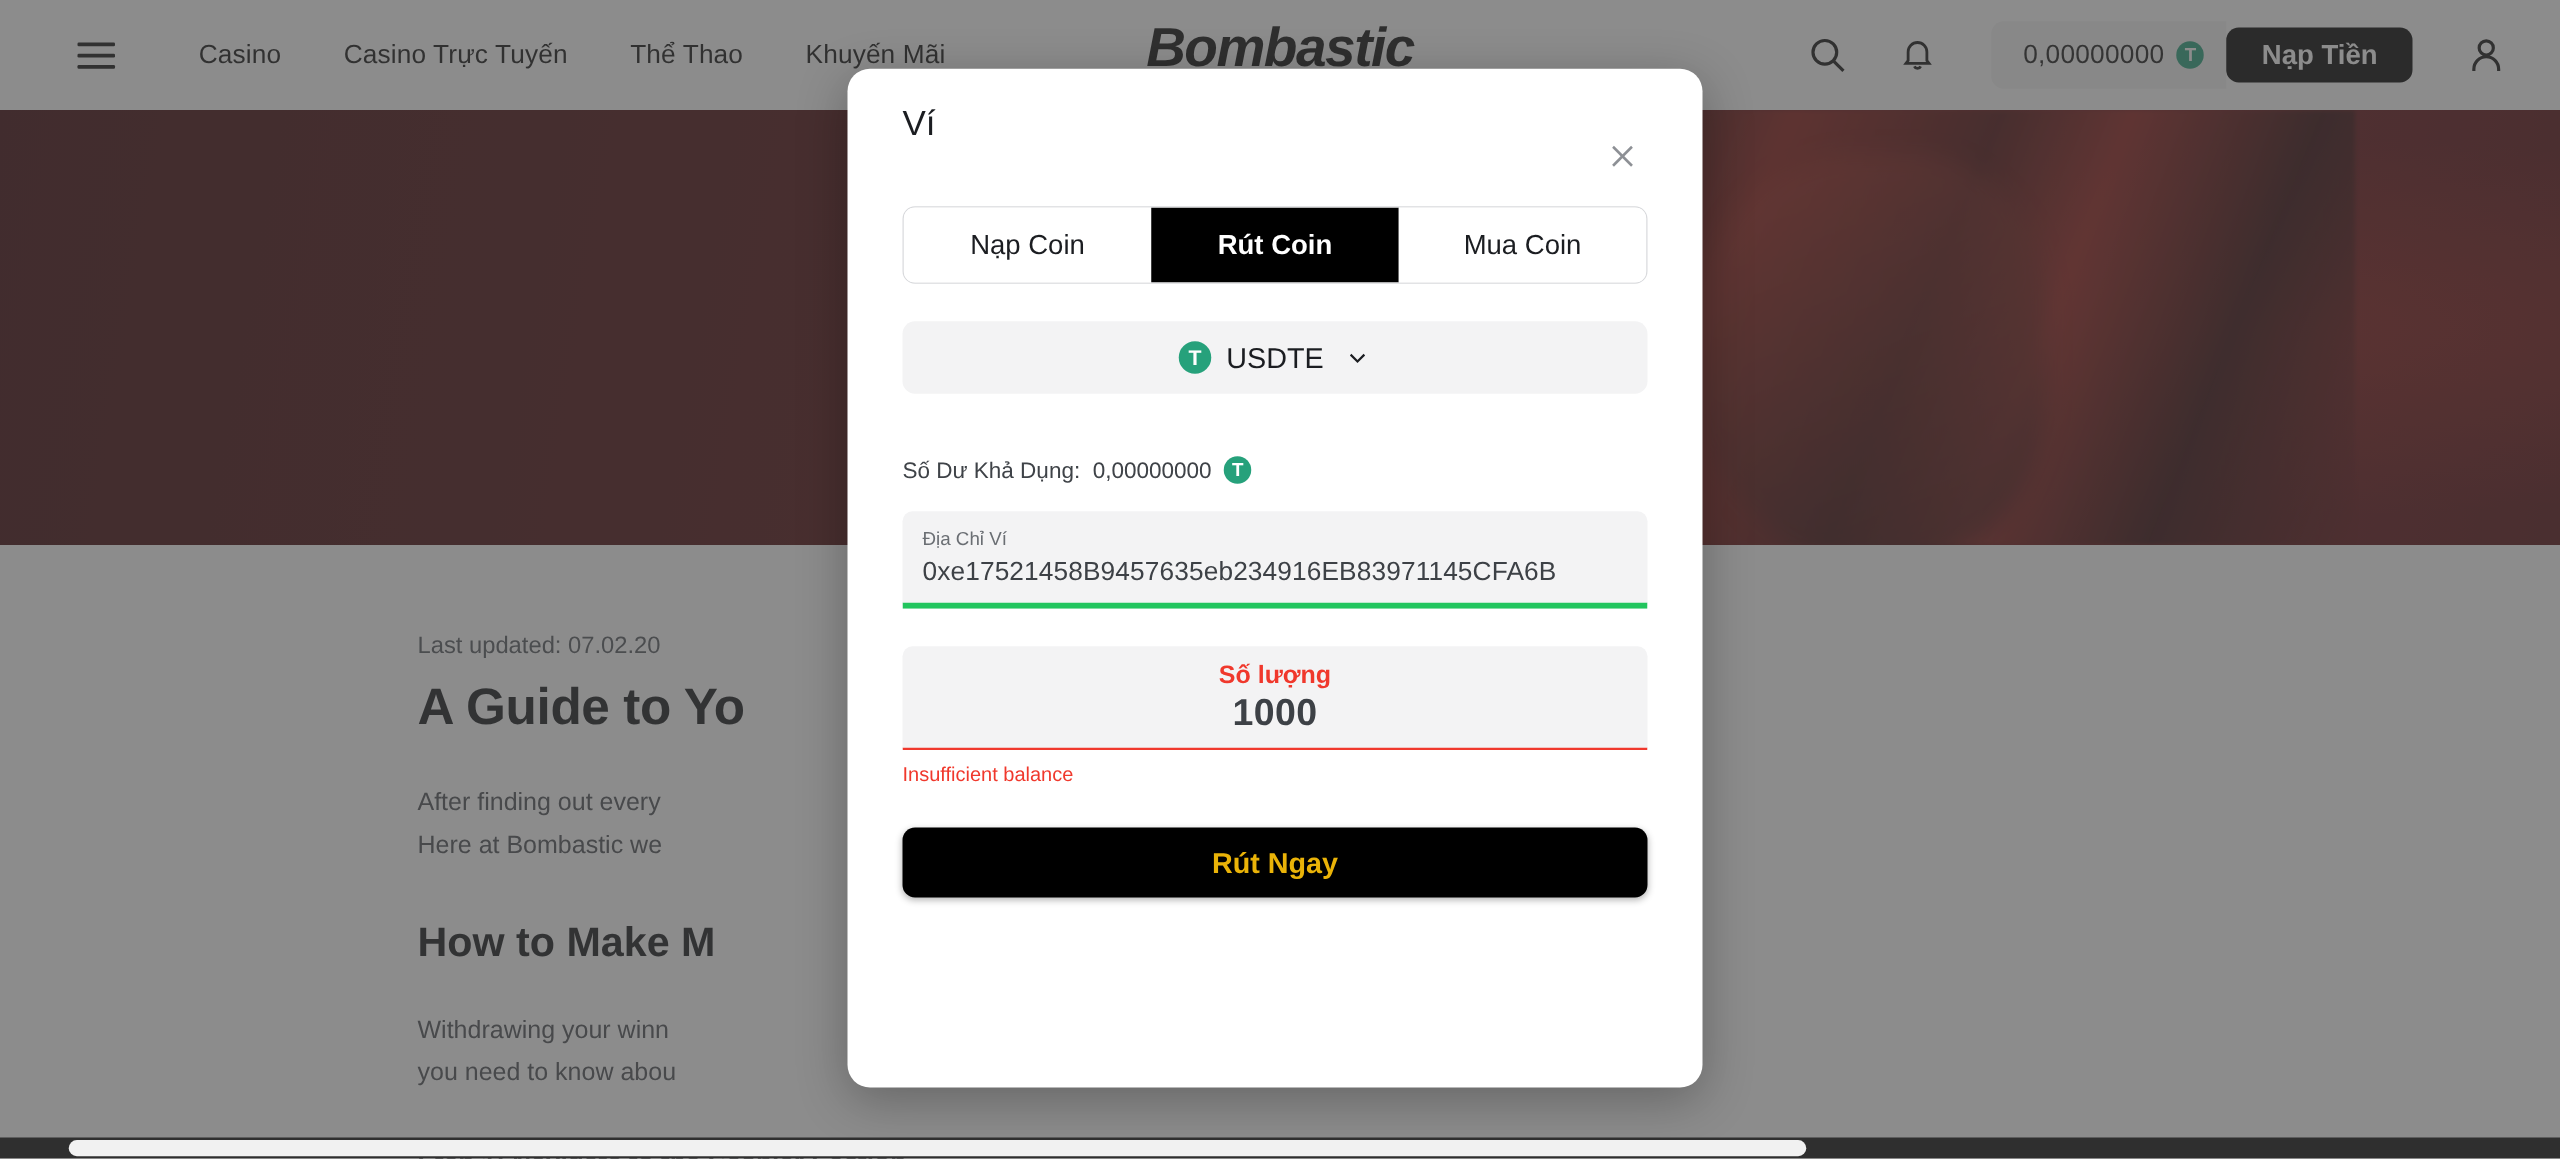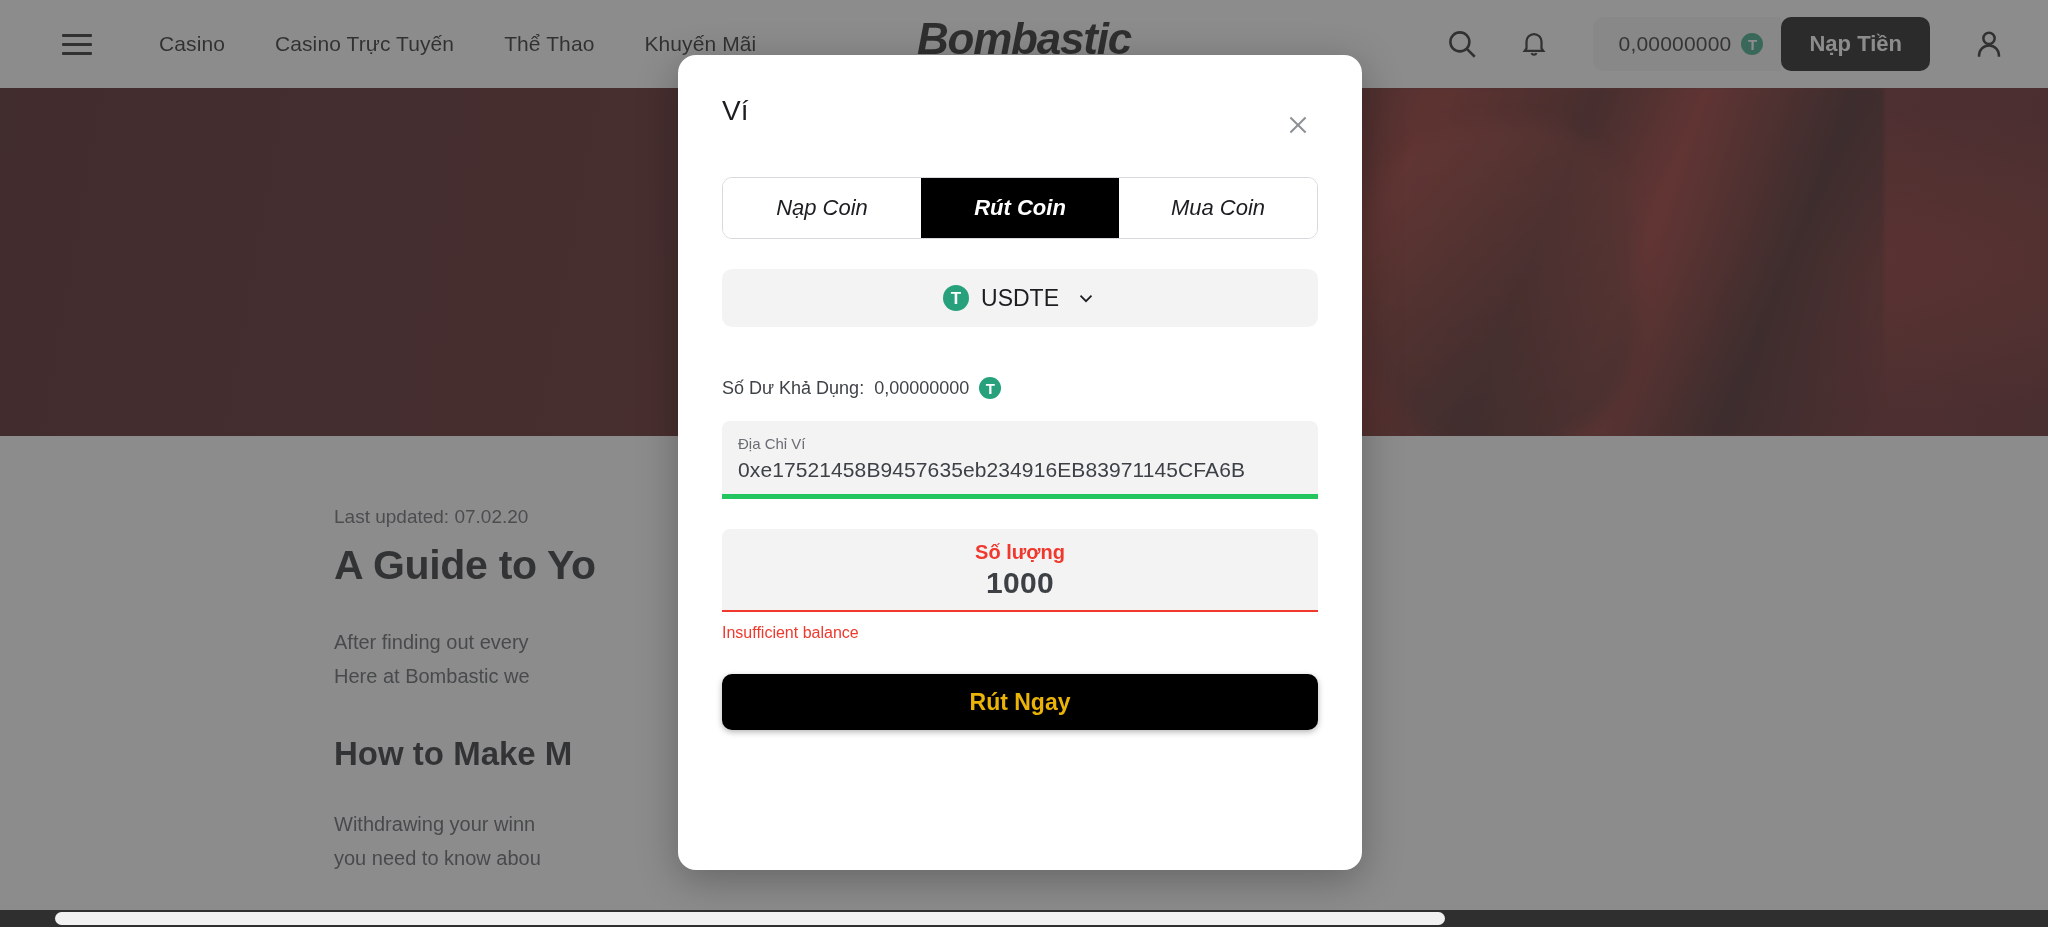"Nạp Tiền" .deposit-btn { height: 54px -> 44px }
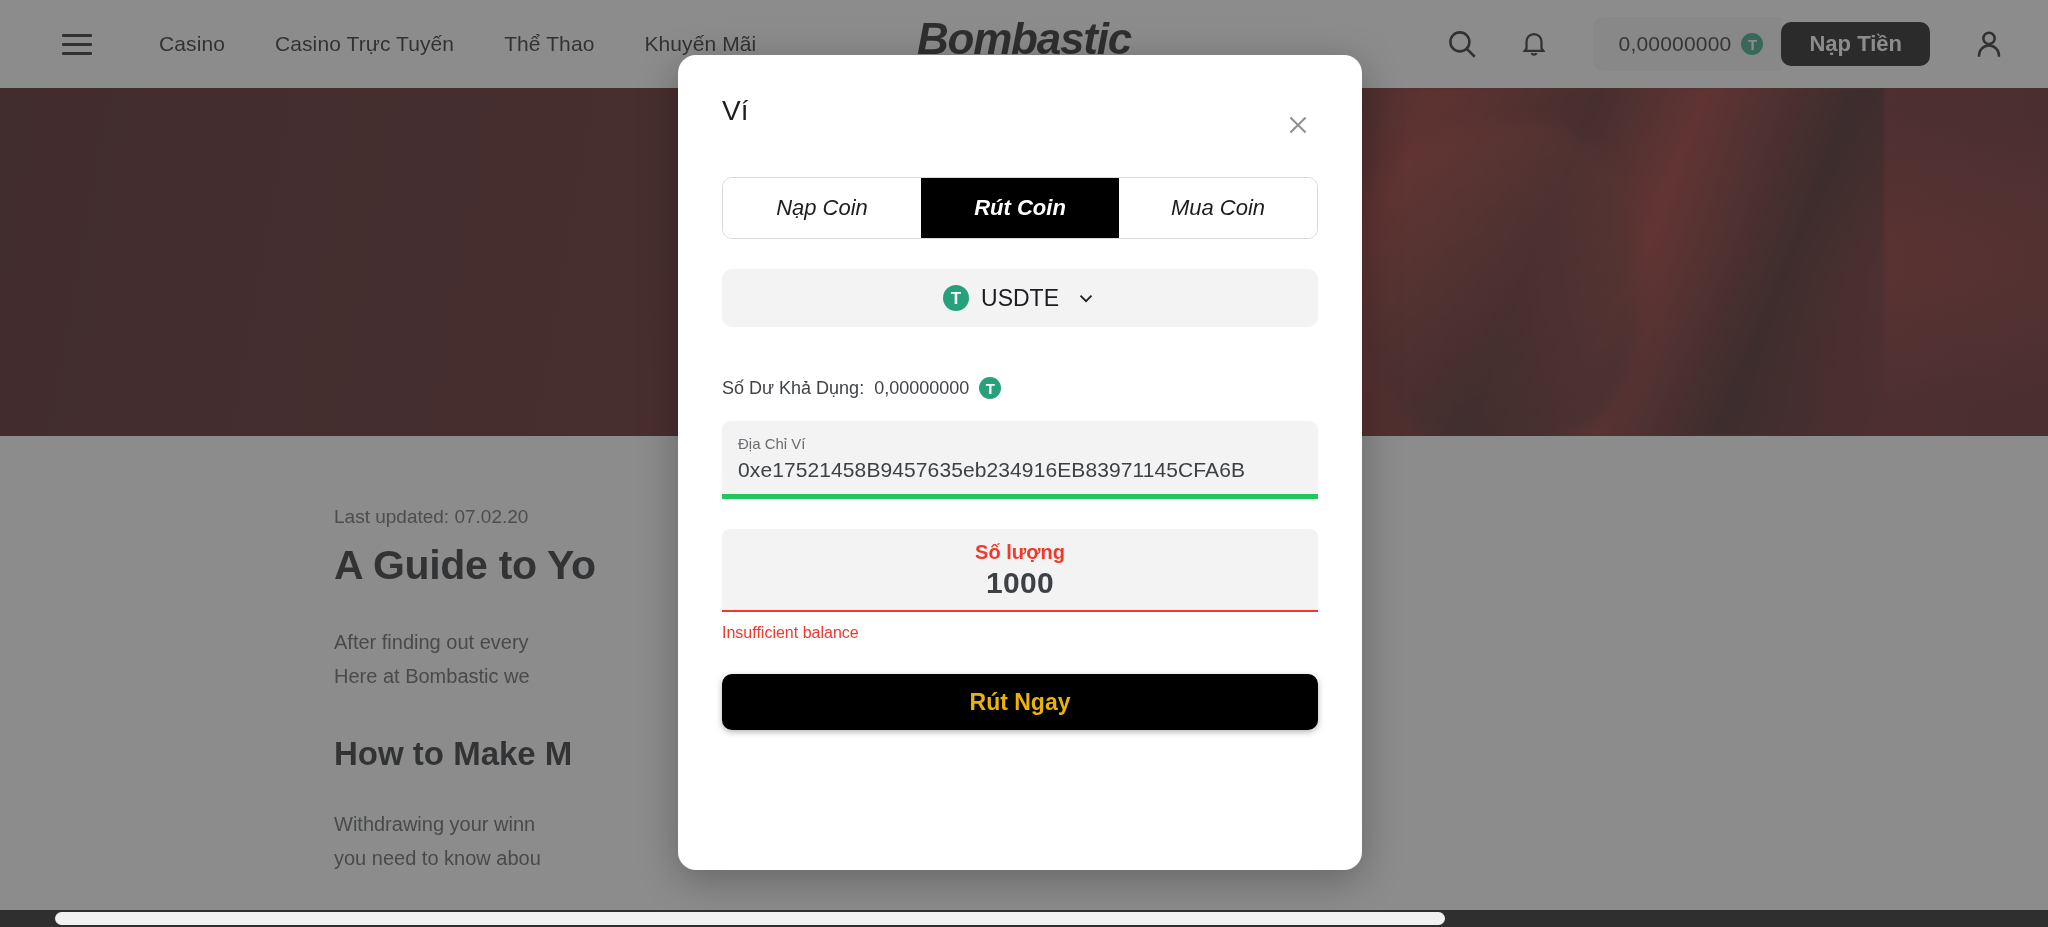"Ví" .modal-title { padding-top: 40px -> 28px }
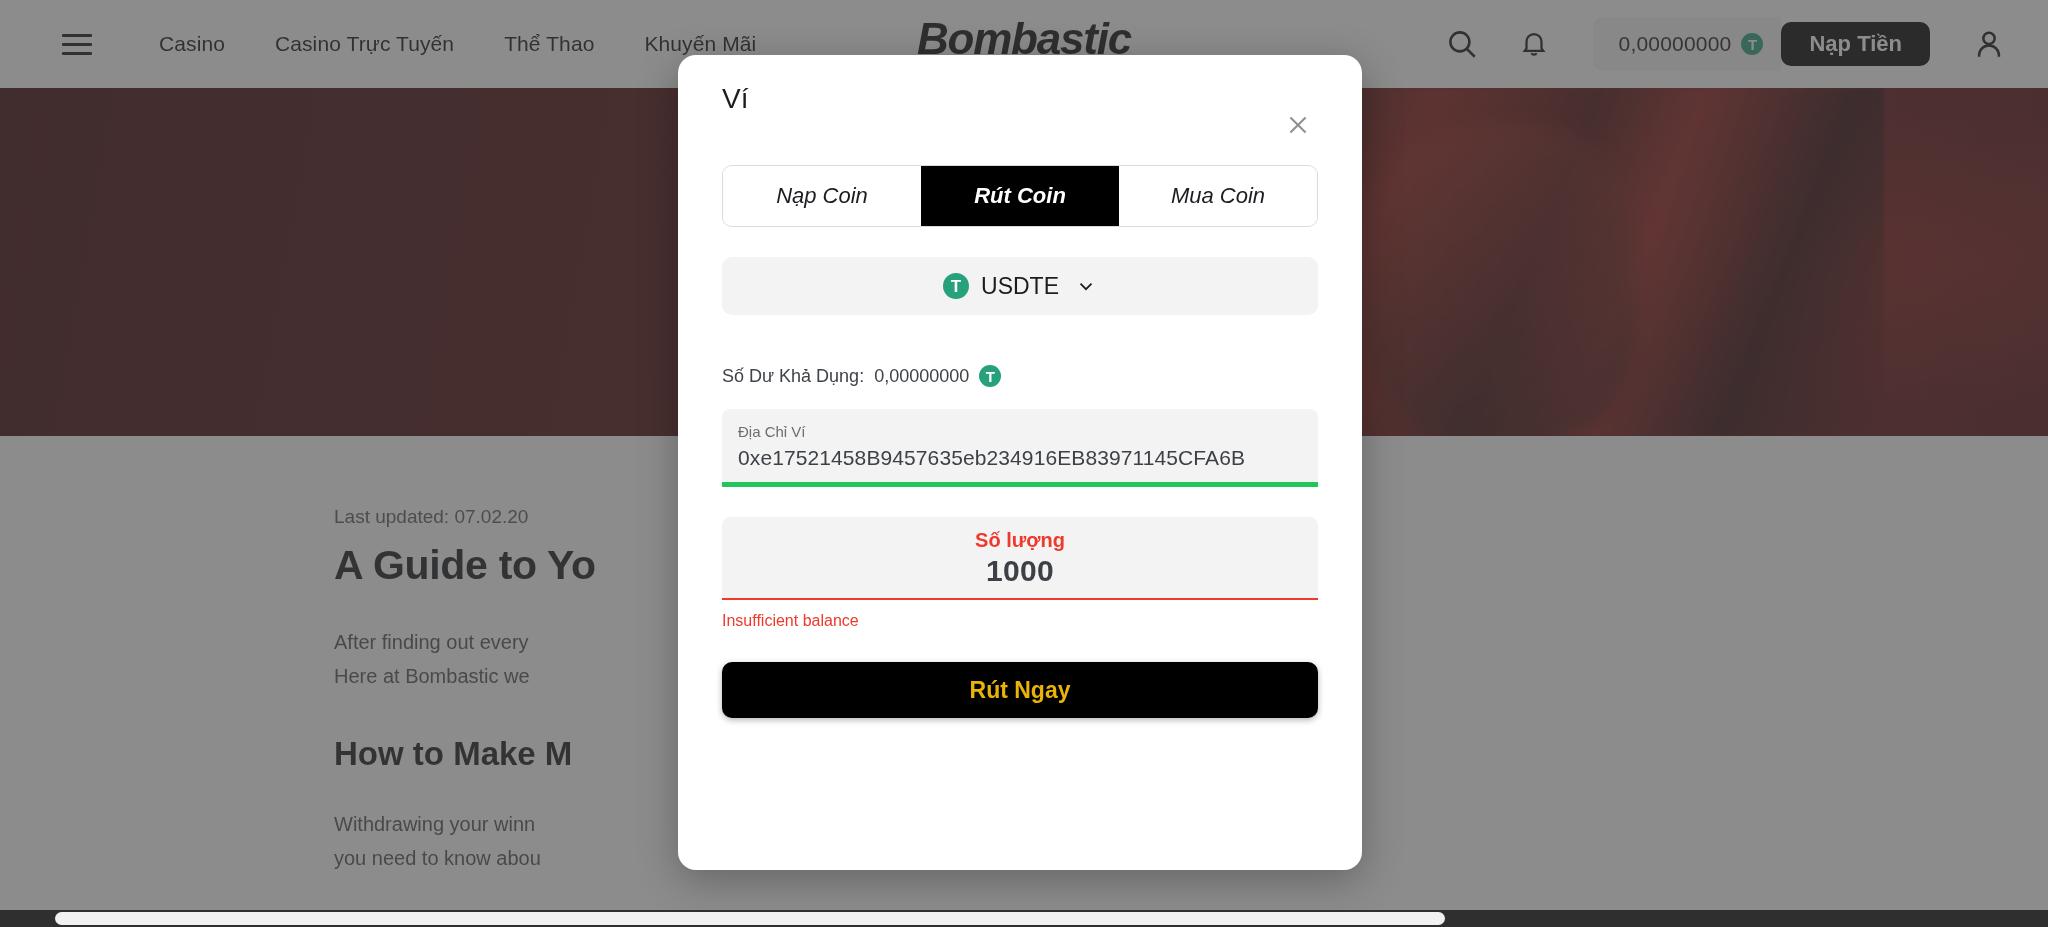"Nạp Coin" .tab { font-style: italic -> none }
